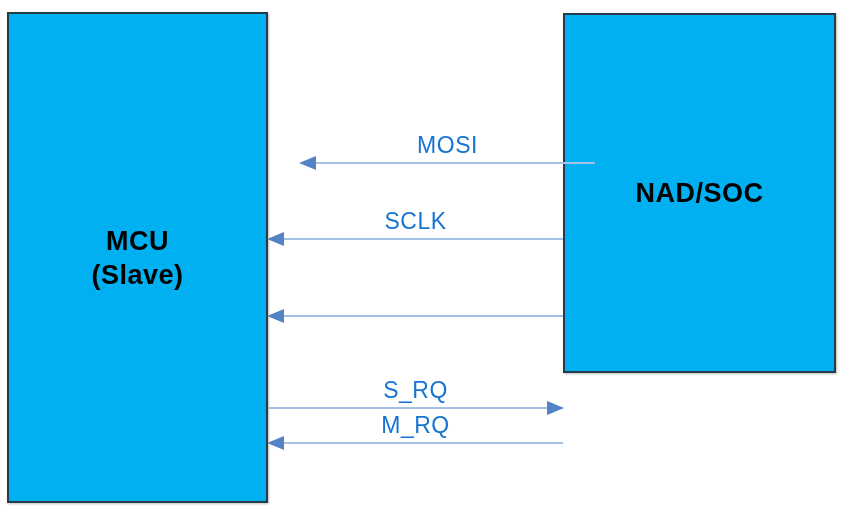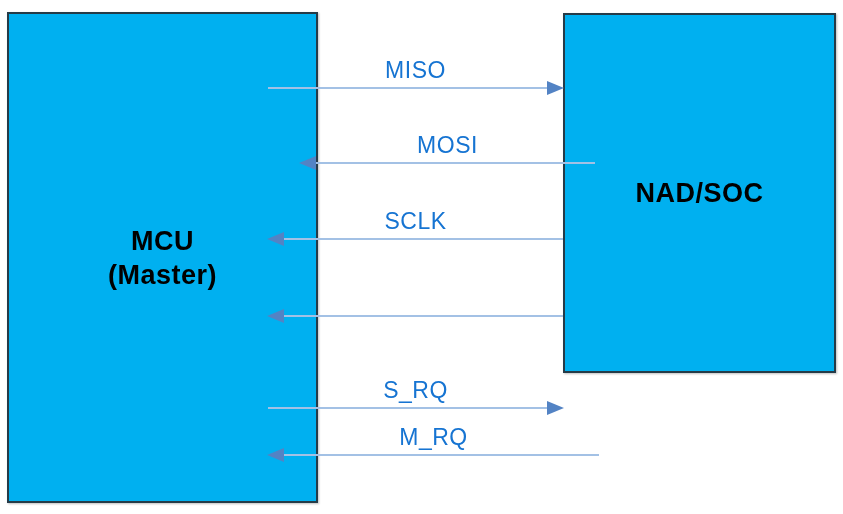"MISO" div.signal-row { html: <div> <div>MISO</div> <div></div> <div></div> </div> -> none }
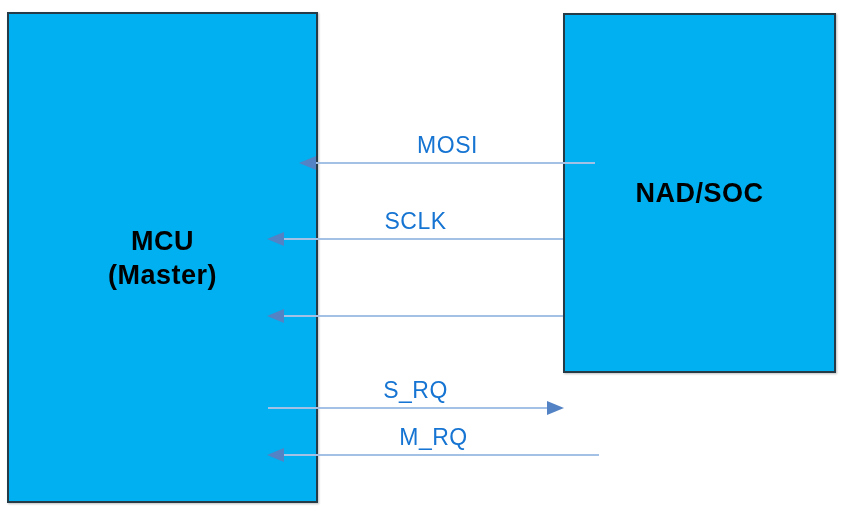"MCU" .node-mcu { width: 311px -> 261px }
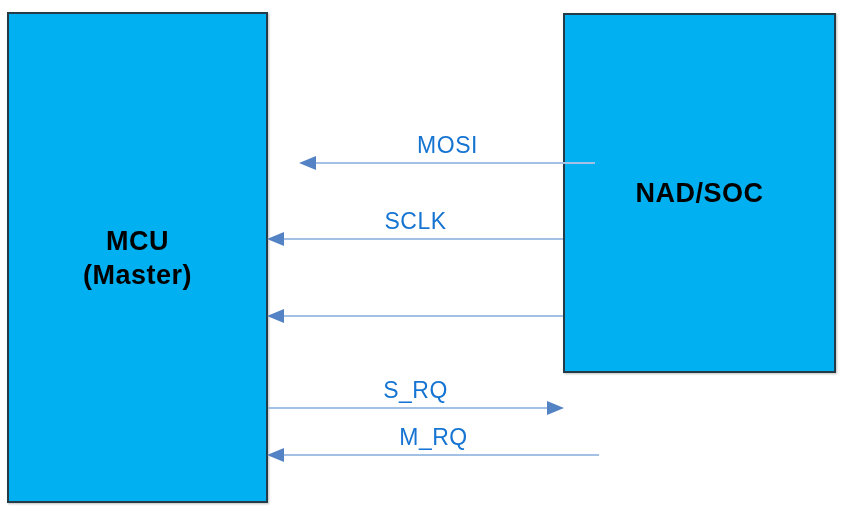"(Master)" div.node-subtitle { text: Master -> Slave }
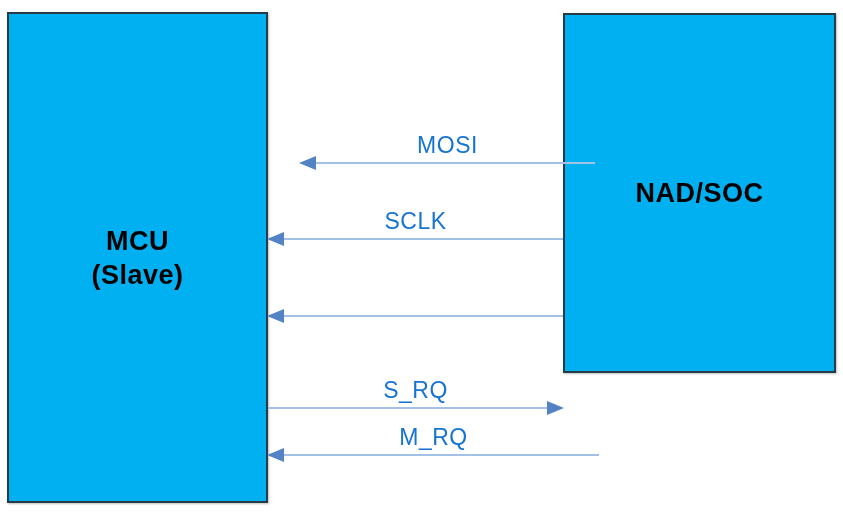"M_RQ" .row-5 { padding-left: 36px -> none; top: 422px -> 410px }
